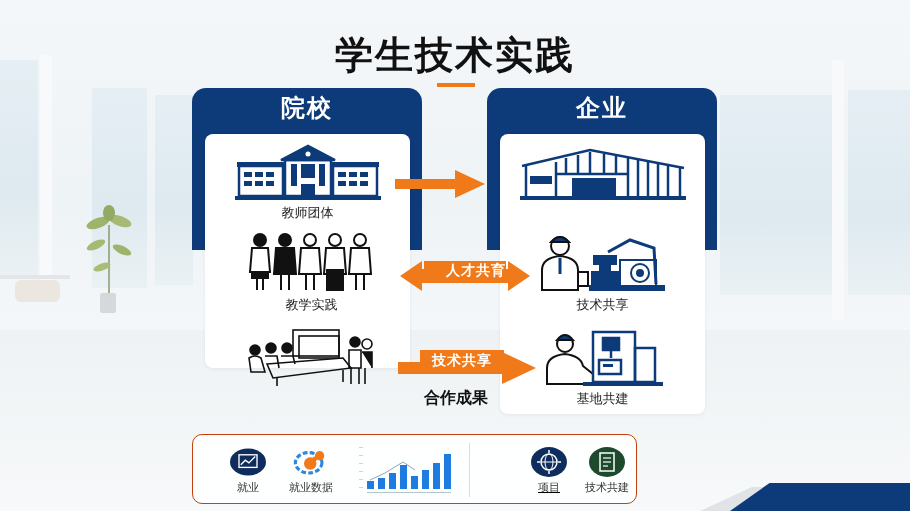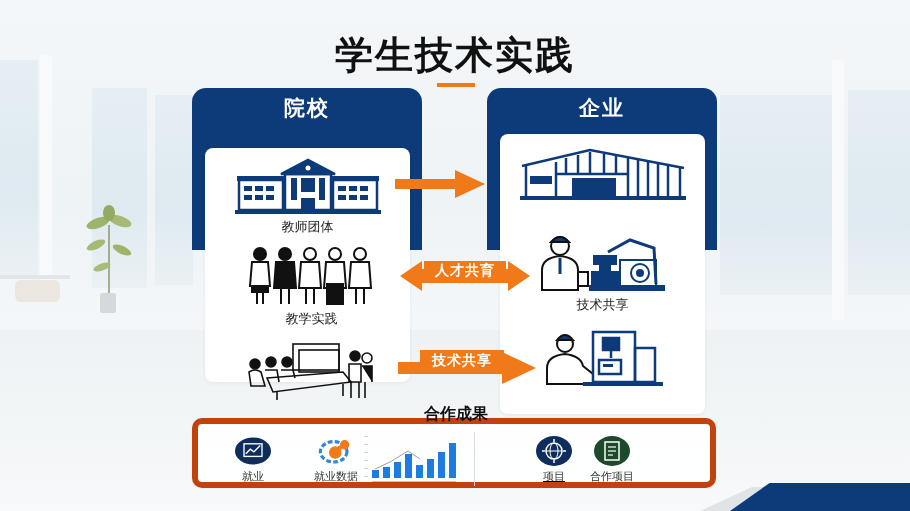"院校" .panel-head { font-size: 21px -> 24px }
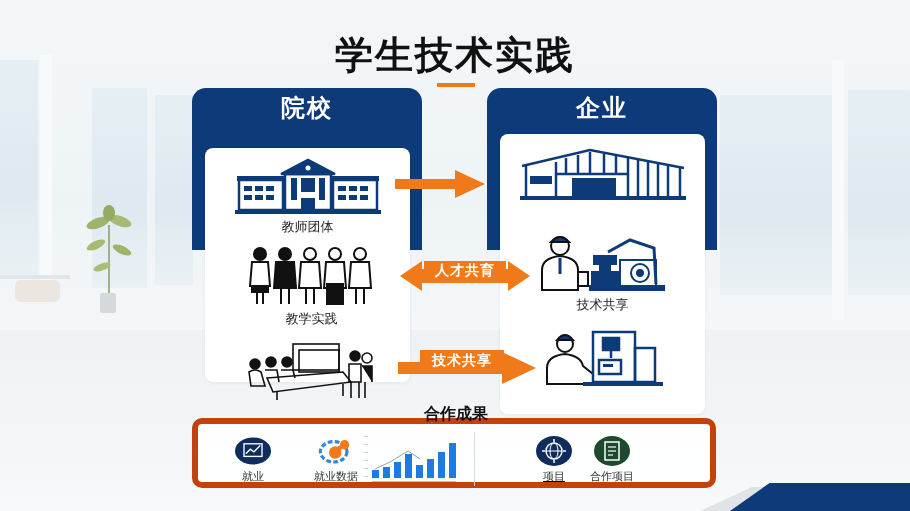"教师团体" .card.left { top: 148px -> 134px }
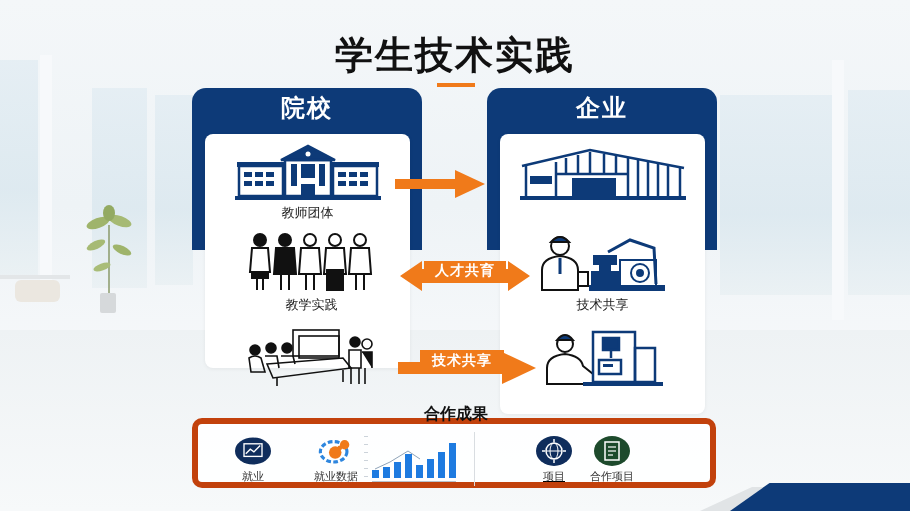"人才共育" div.arrow-label { text-align: none -> right }
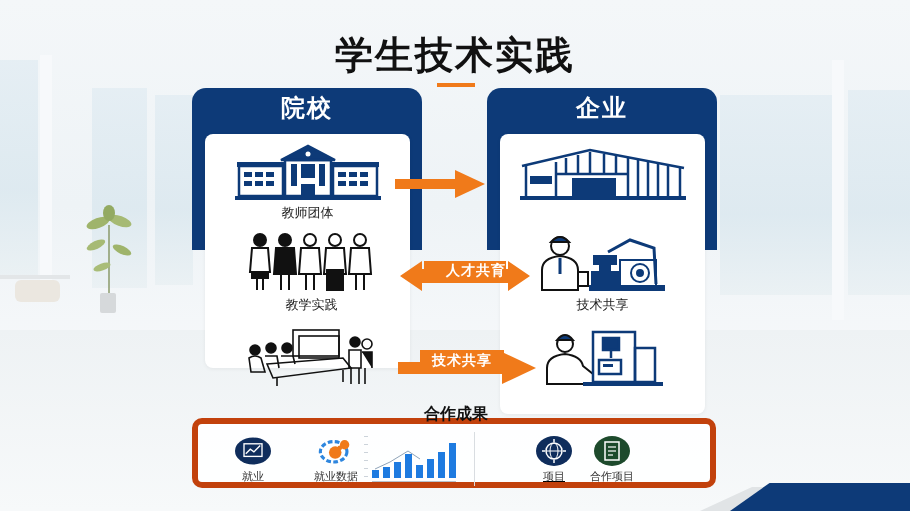"合作成果" .results-title { top: 404px -> 388px }
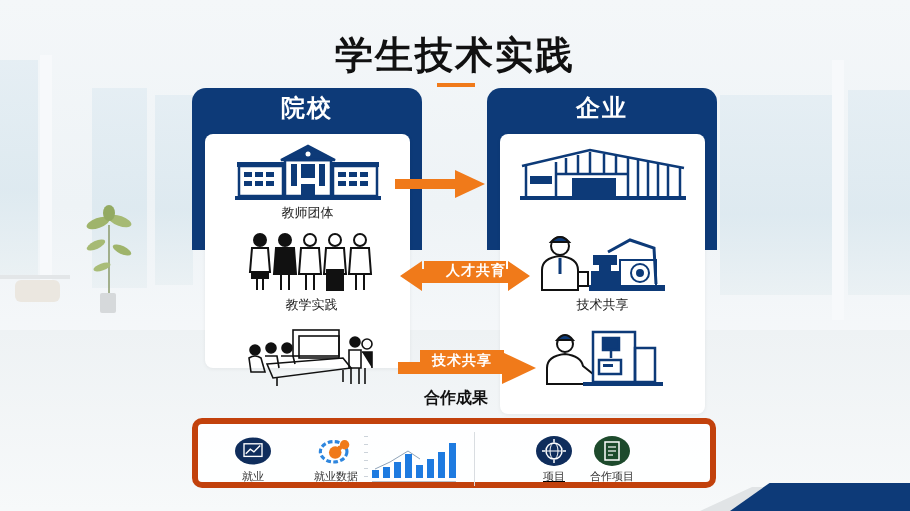"基地共建" div.label { html: none -> <div>基地共建</div> }
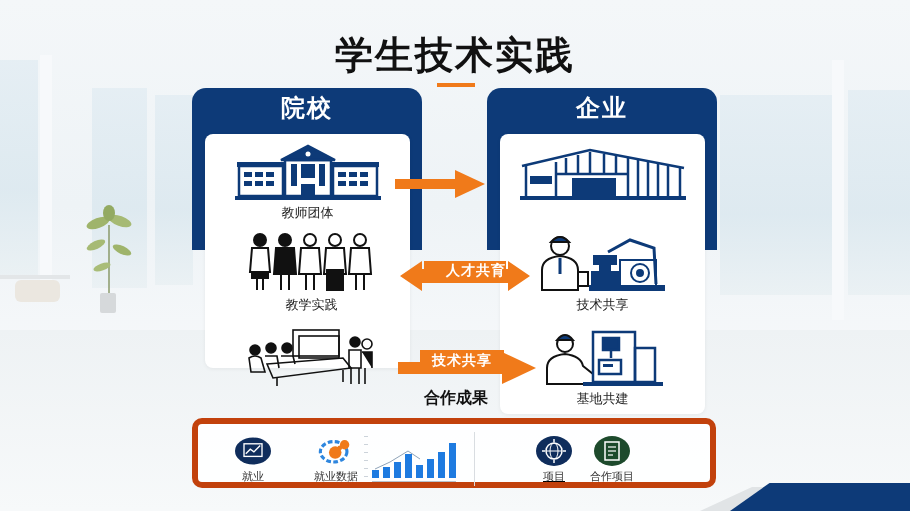"就业" .results { border: 6px solid #c2410c -> 1px solid #c2410c; top: 418px -> 434px; width: 524px -> 445px }
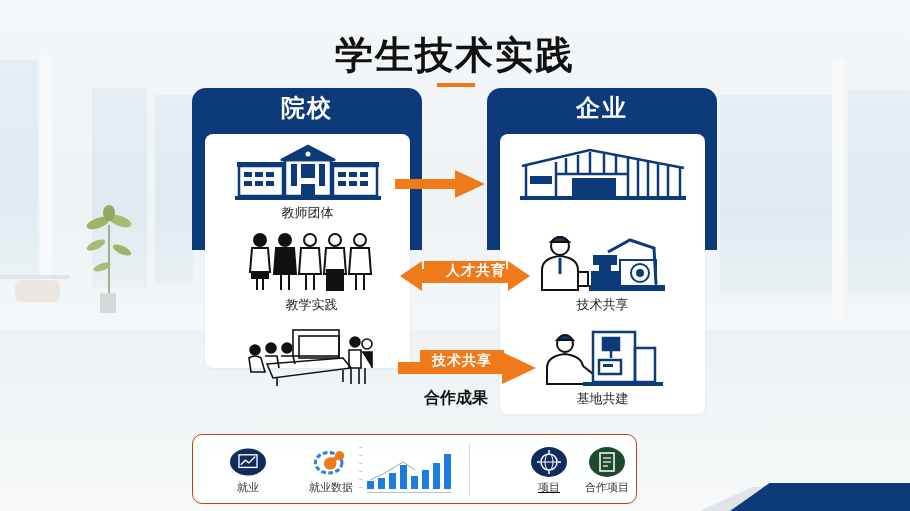"就业数据" div.r-item { margin-left: 20px -> none }
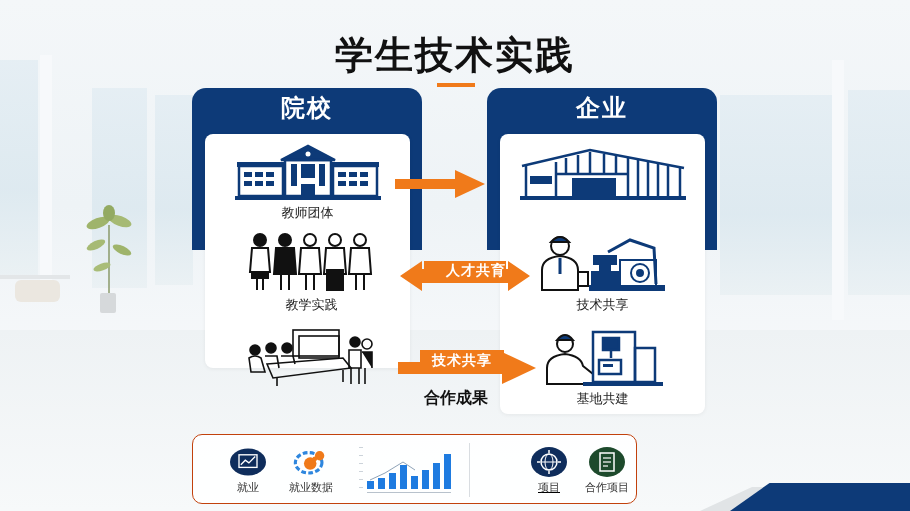"合作项目" div.r-label { text: 合作项目 -> 技术共建 }
